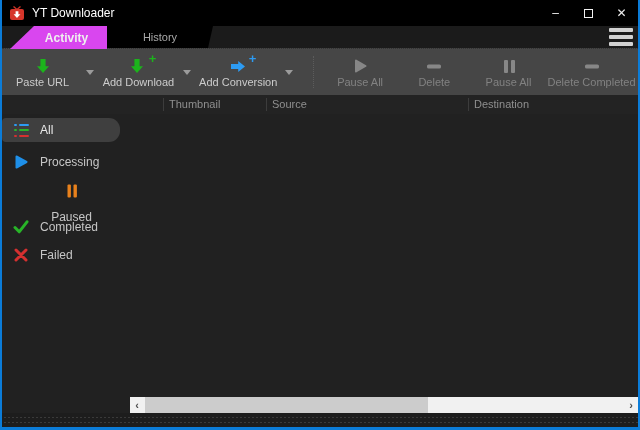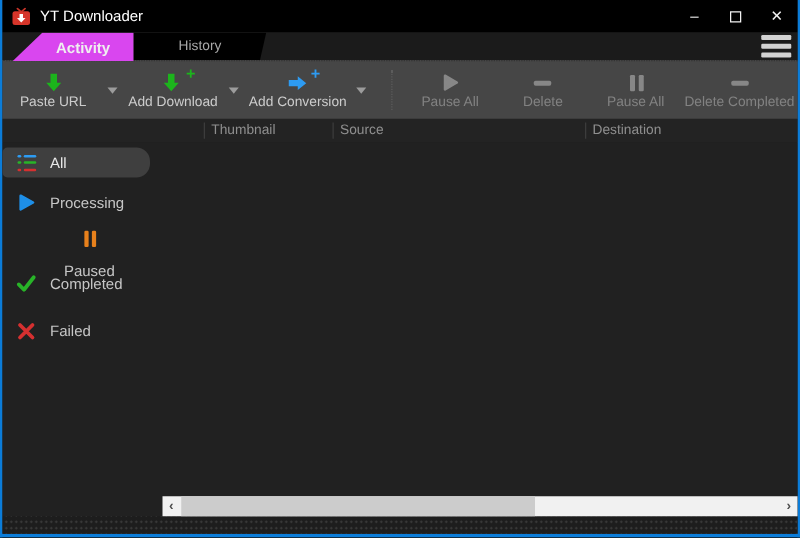"Failed" div.side-item { top: 139px -> 129px }
